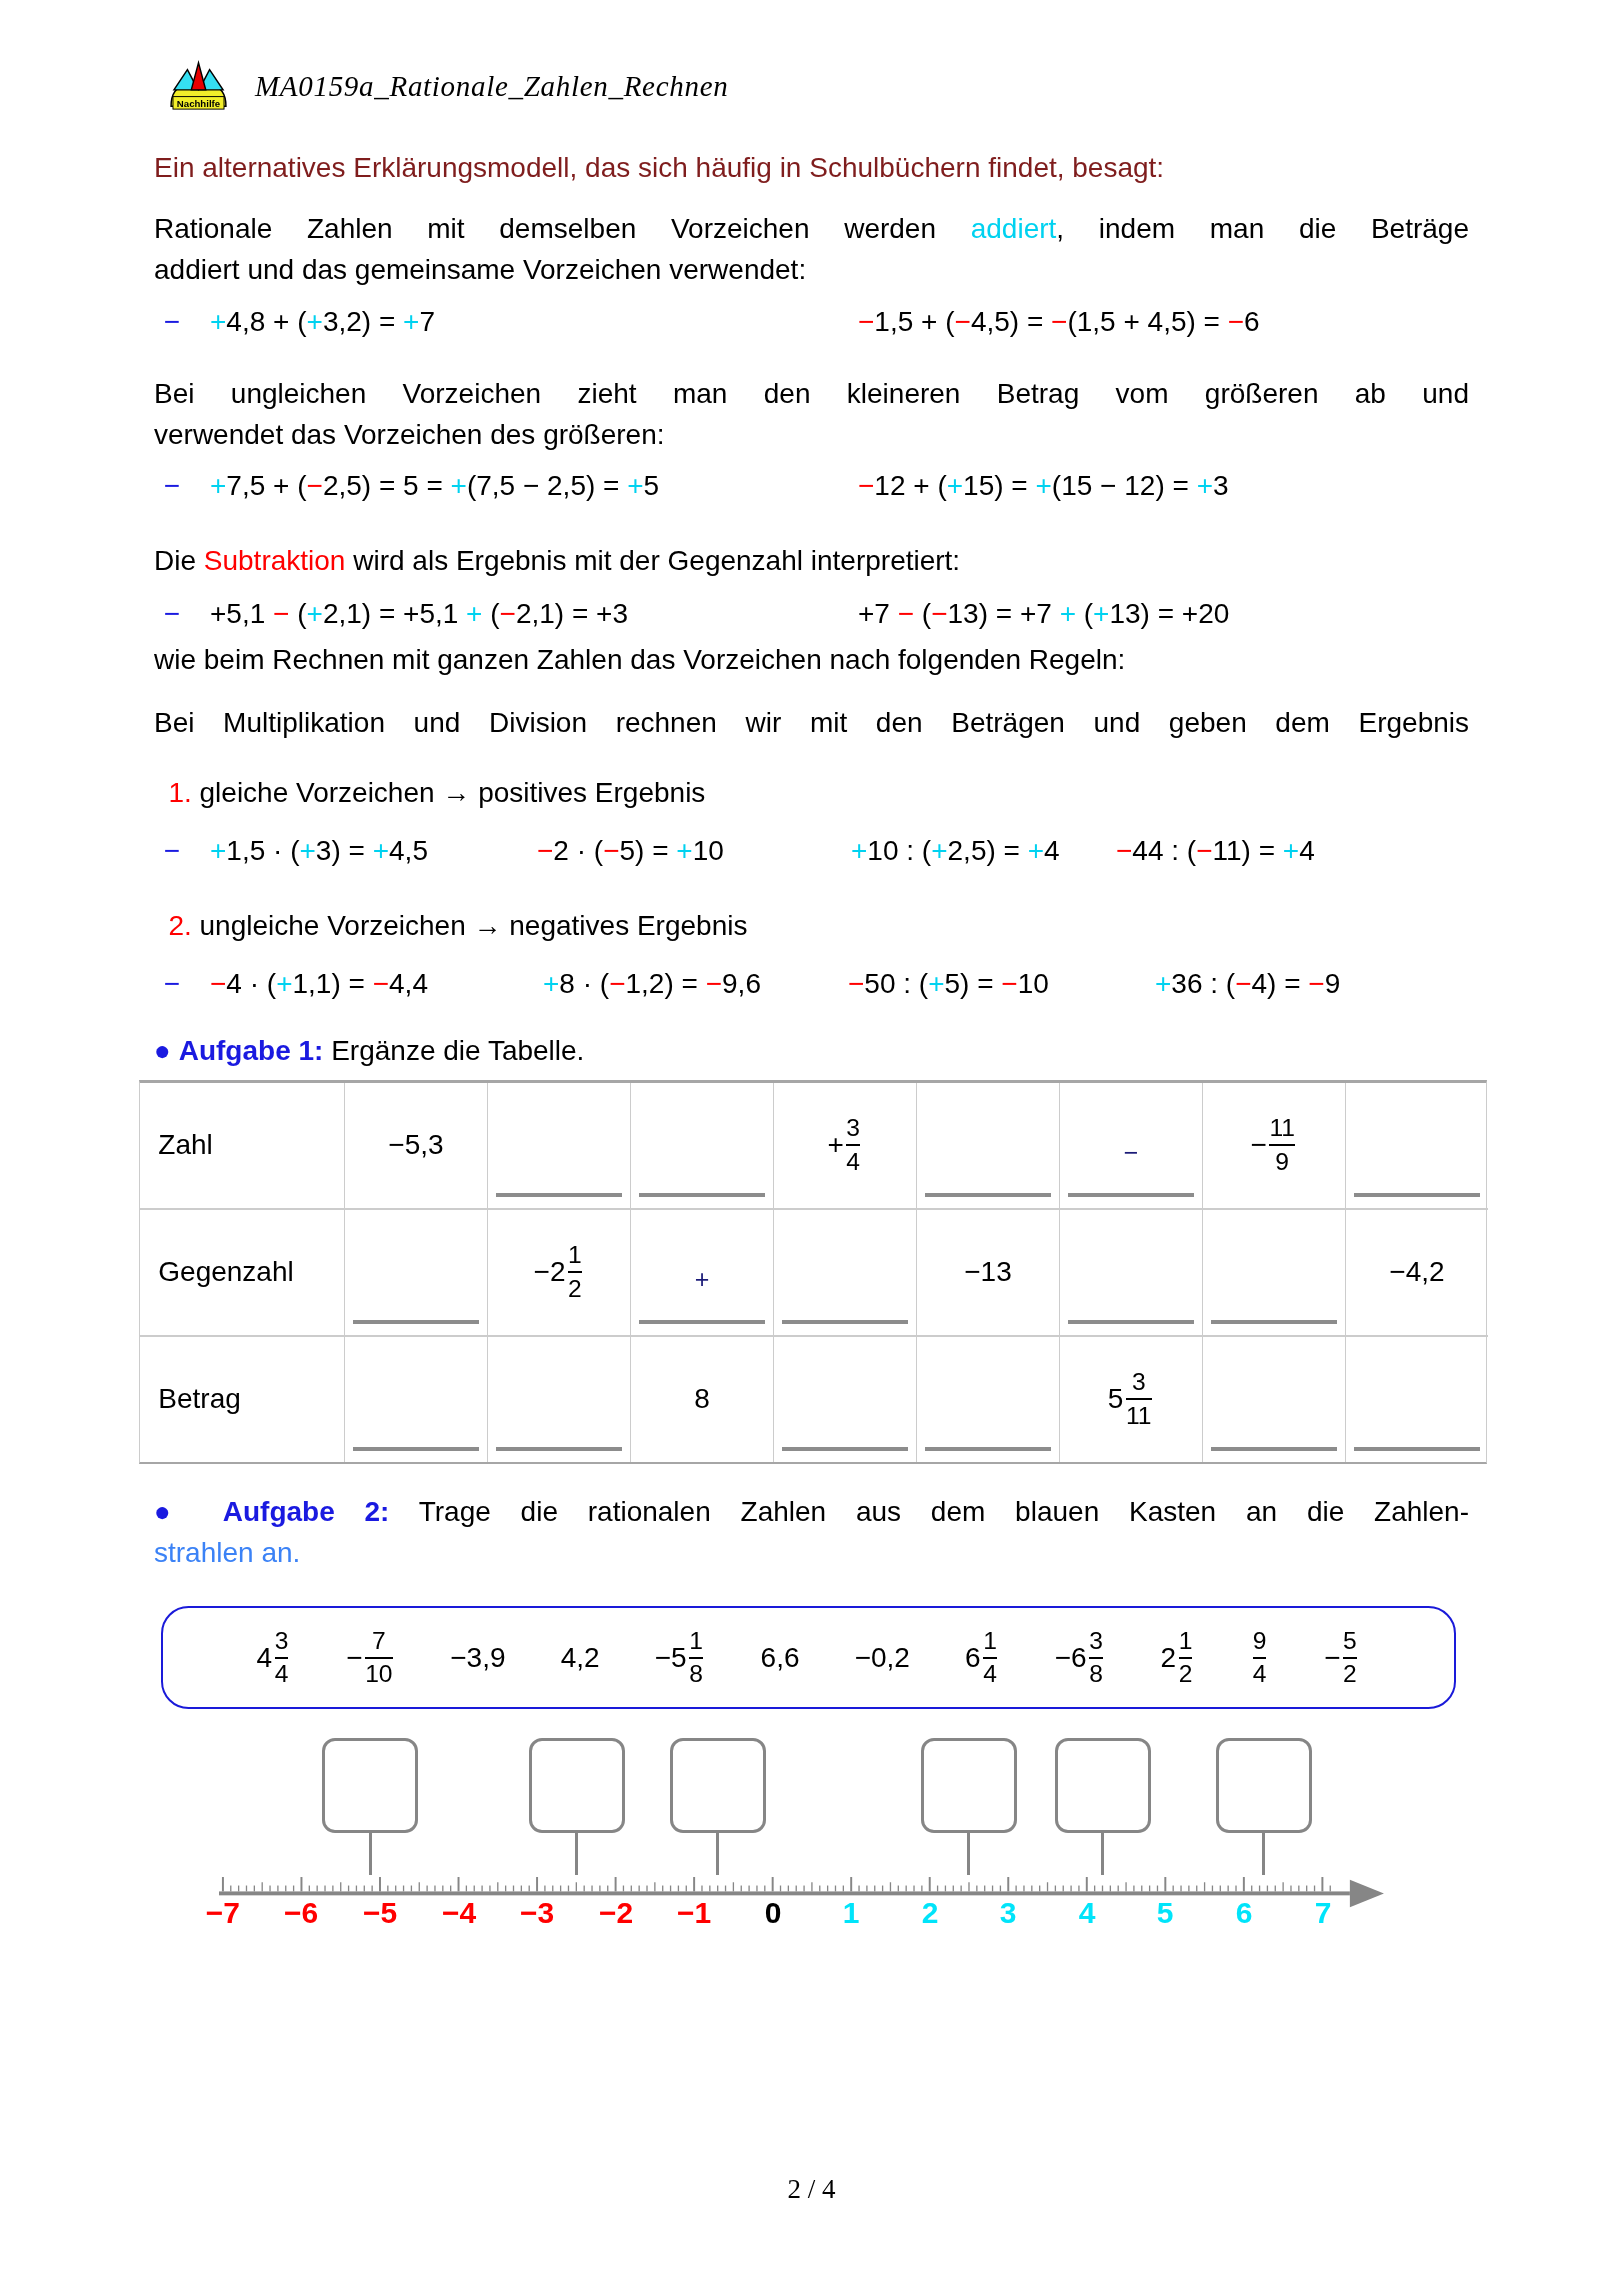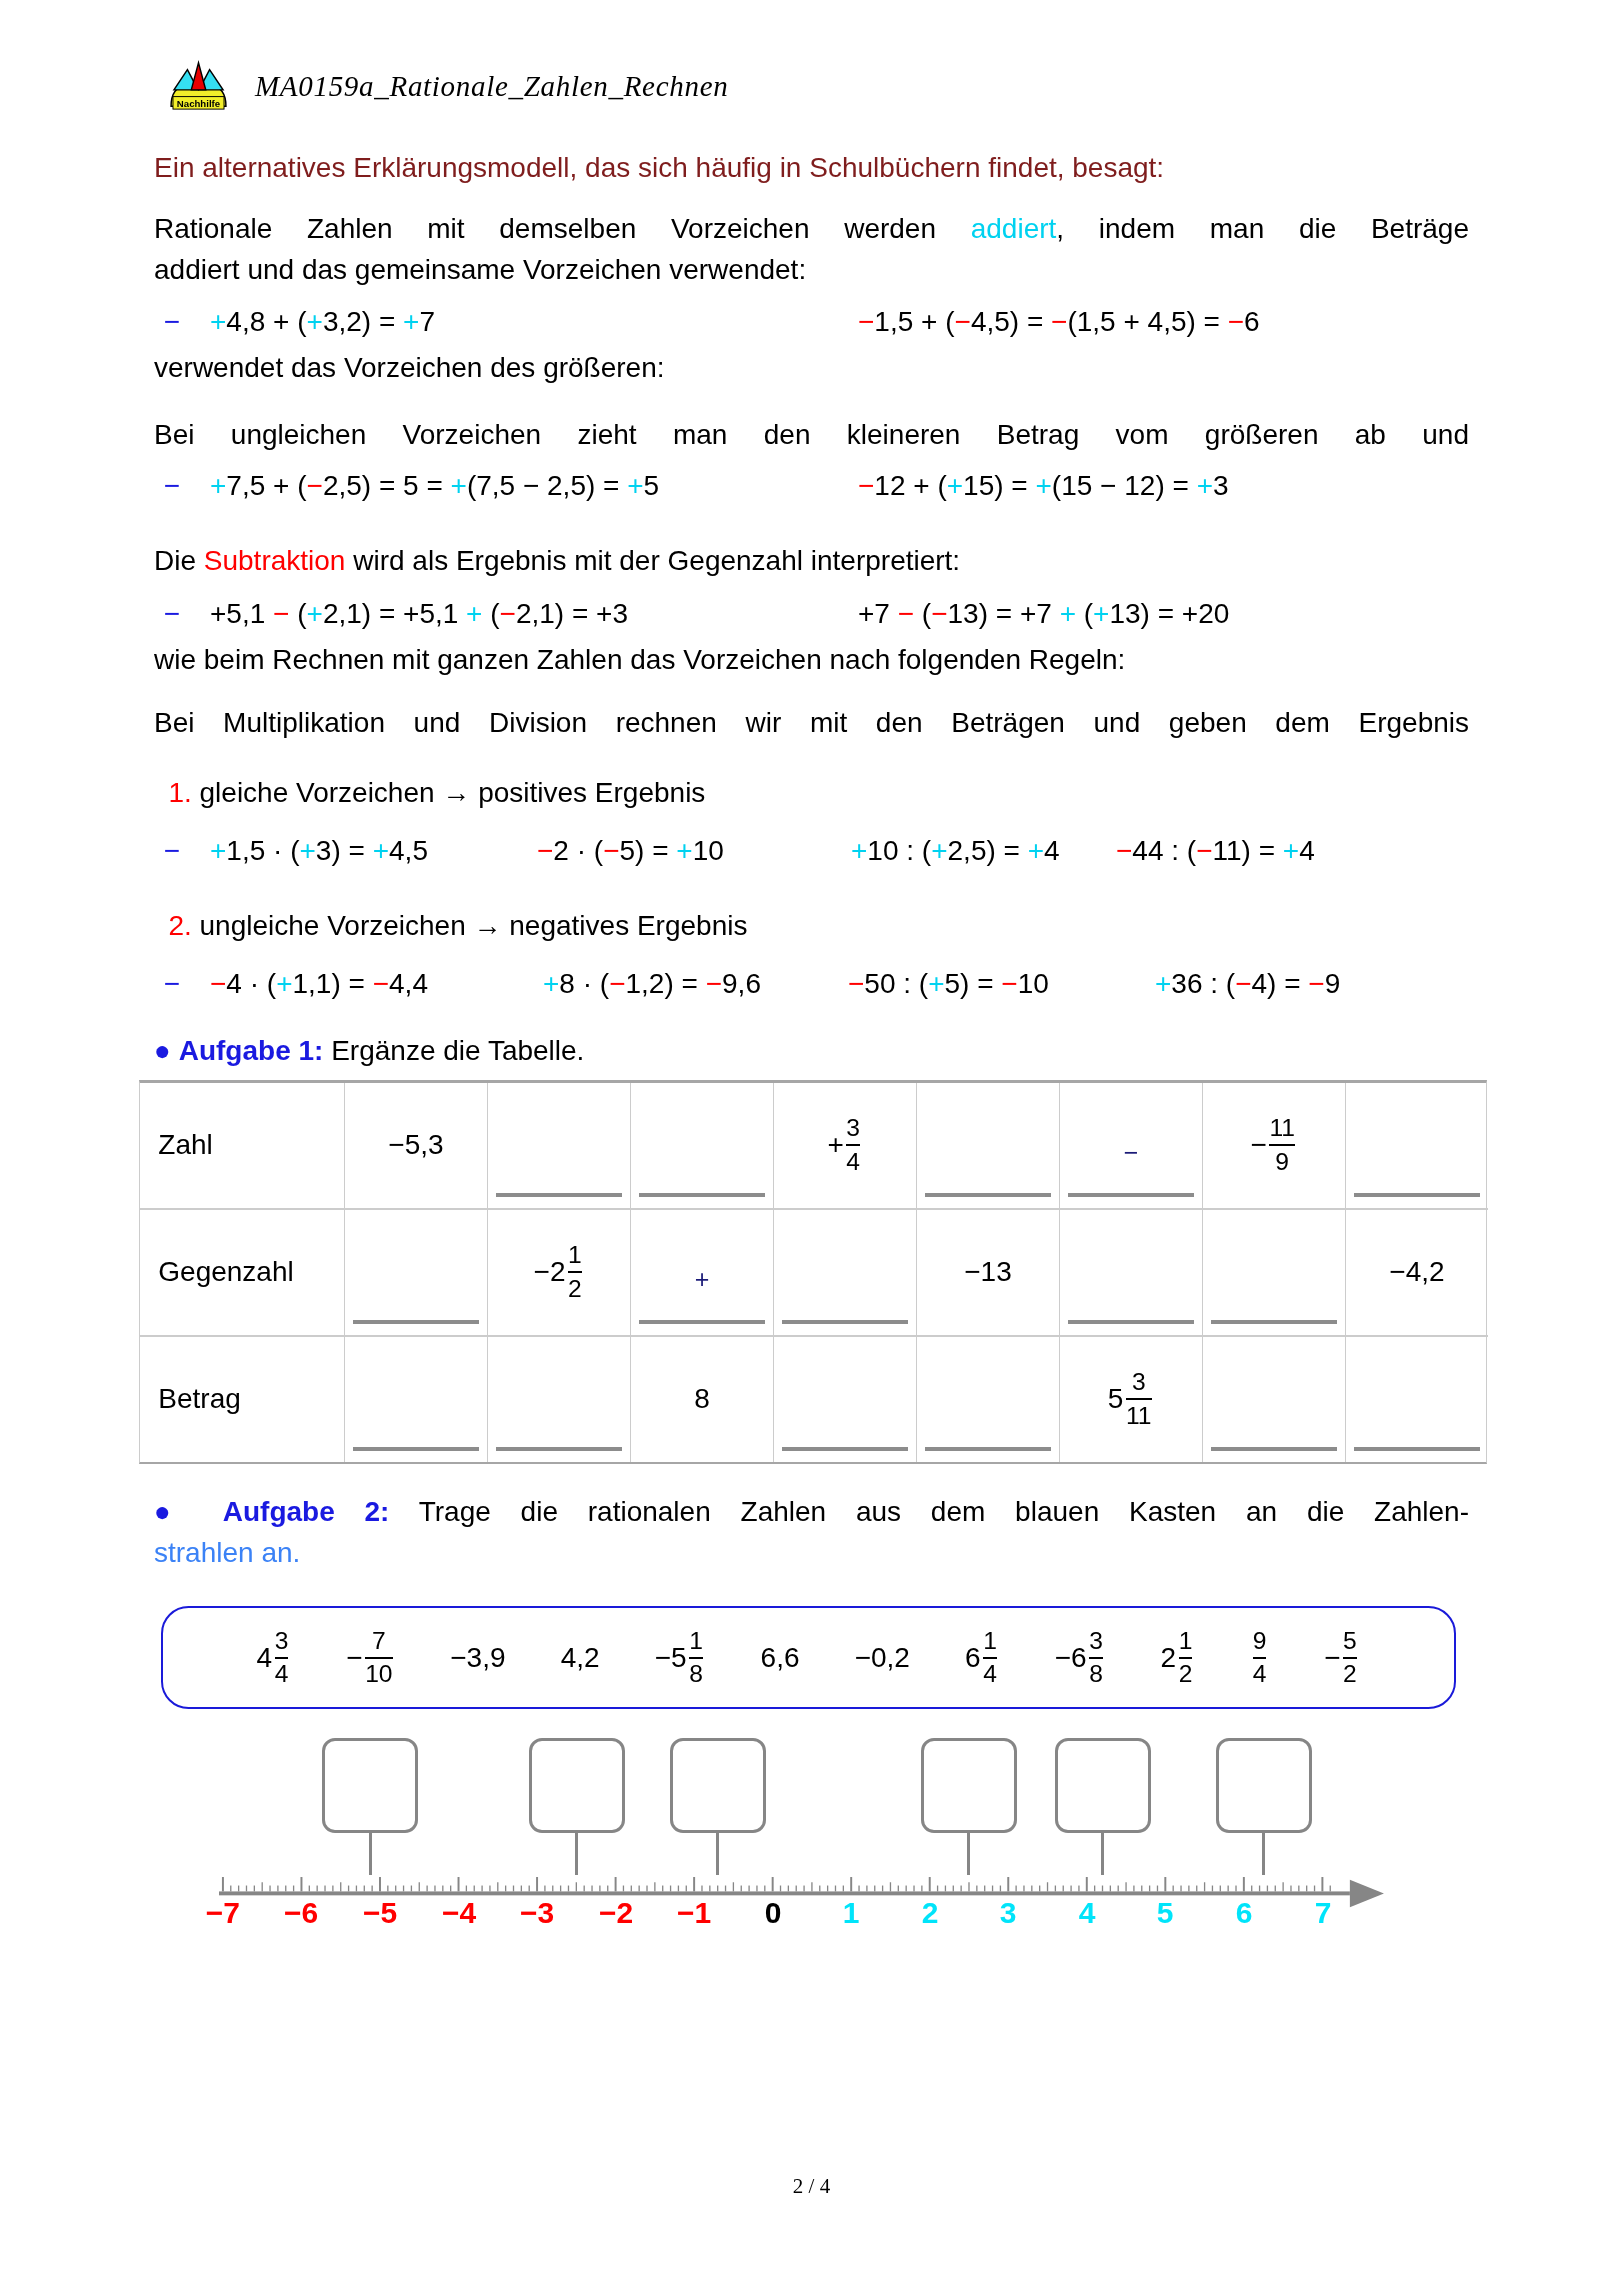"verwendet das Vorzeichen des größeren:" div.tline { order: before "Bei ungleichen Vorzeichen zieht man" -> after "Bei ungleichen Vorzeichen zieht man" }
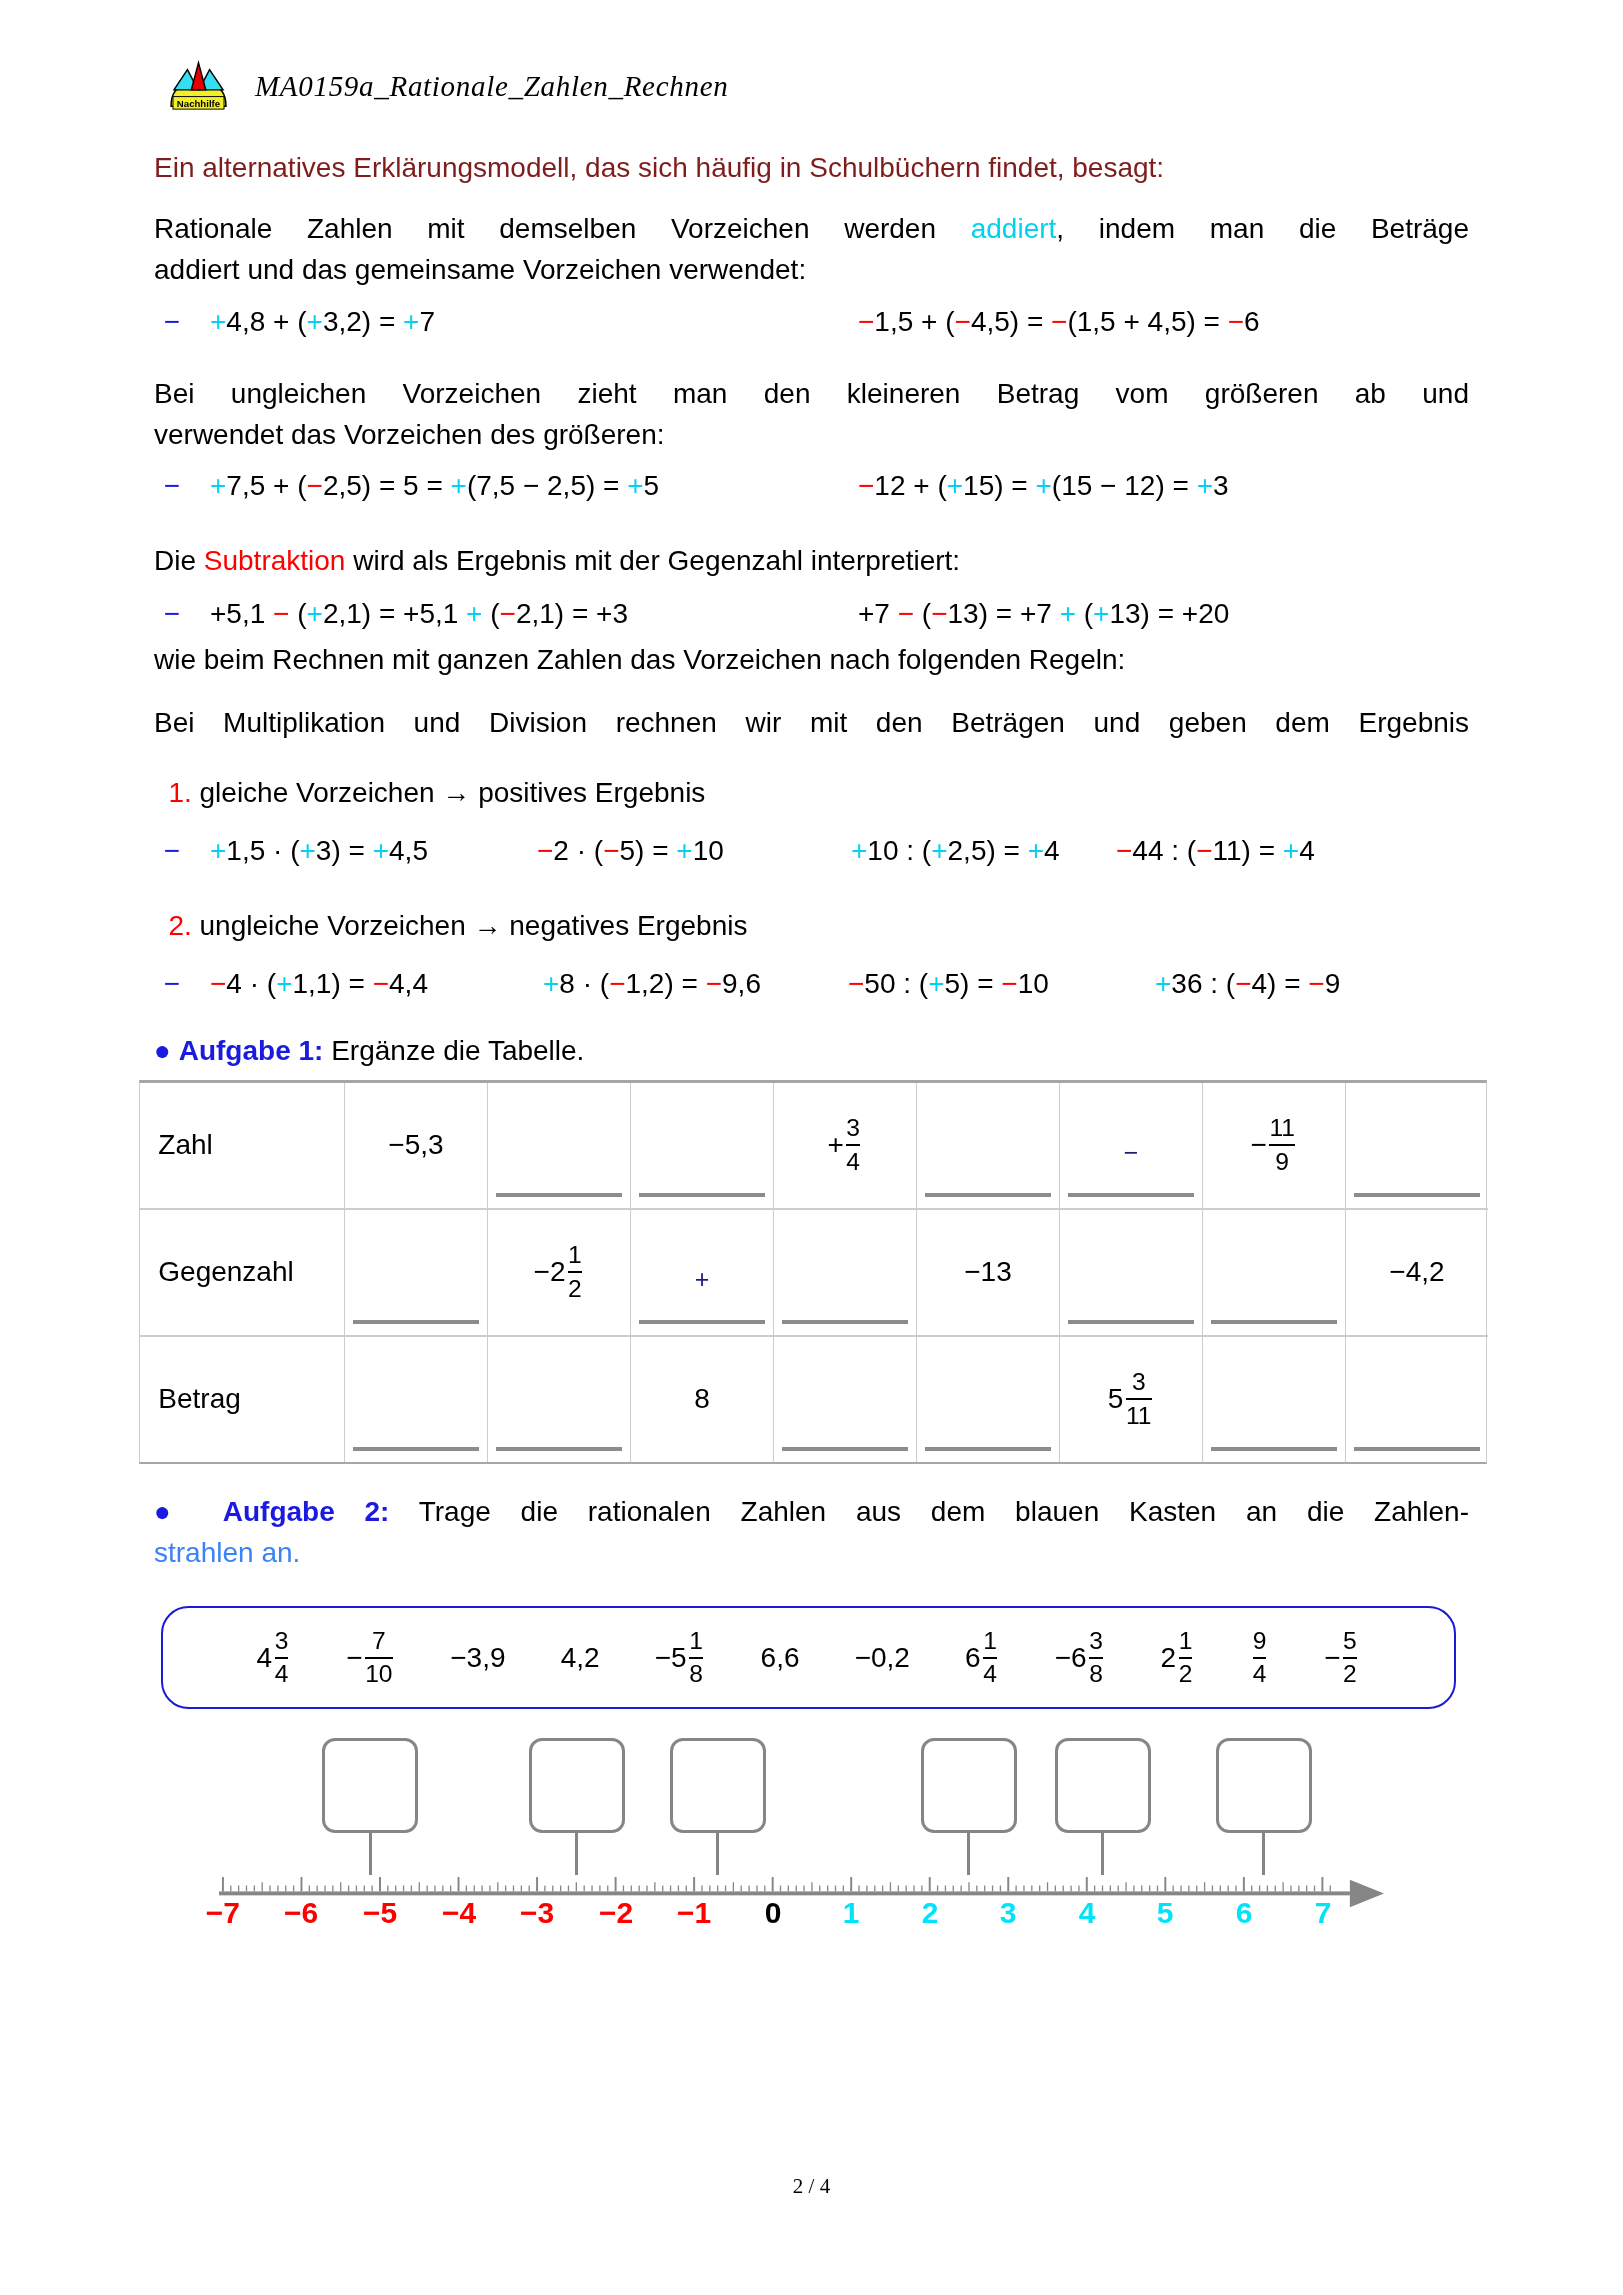"2 / 4" .footer { font-size: 21px -> 27px }
